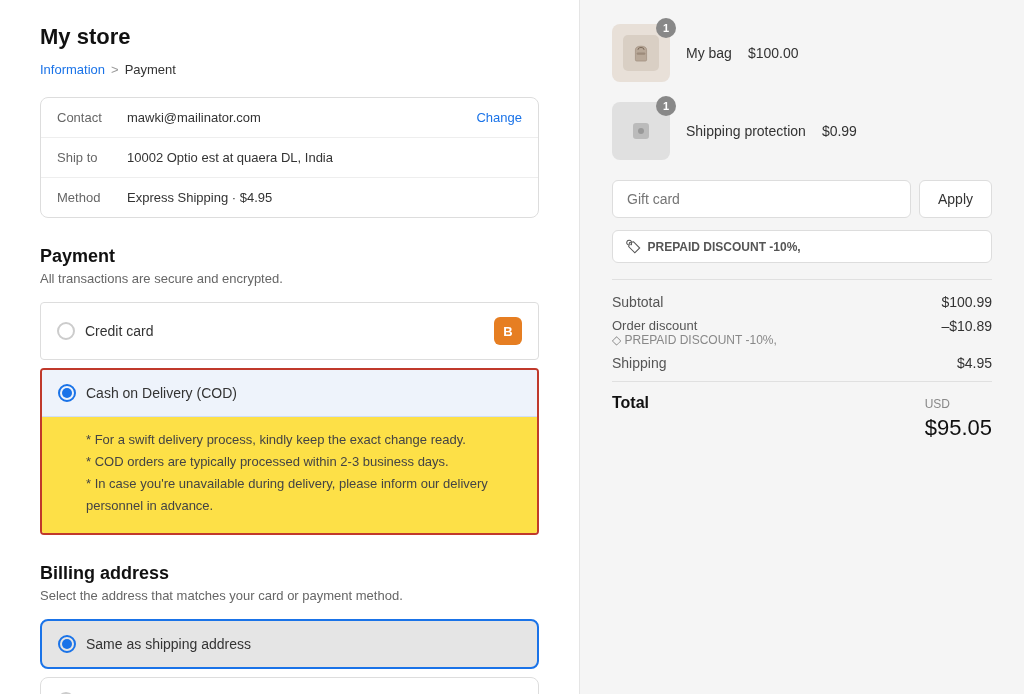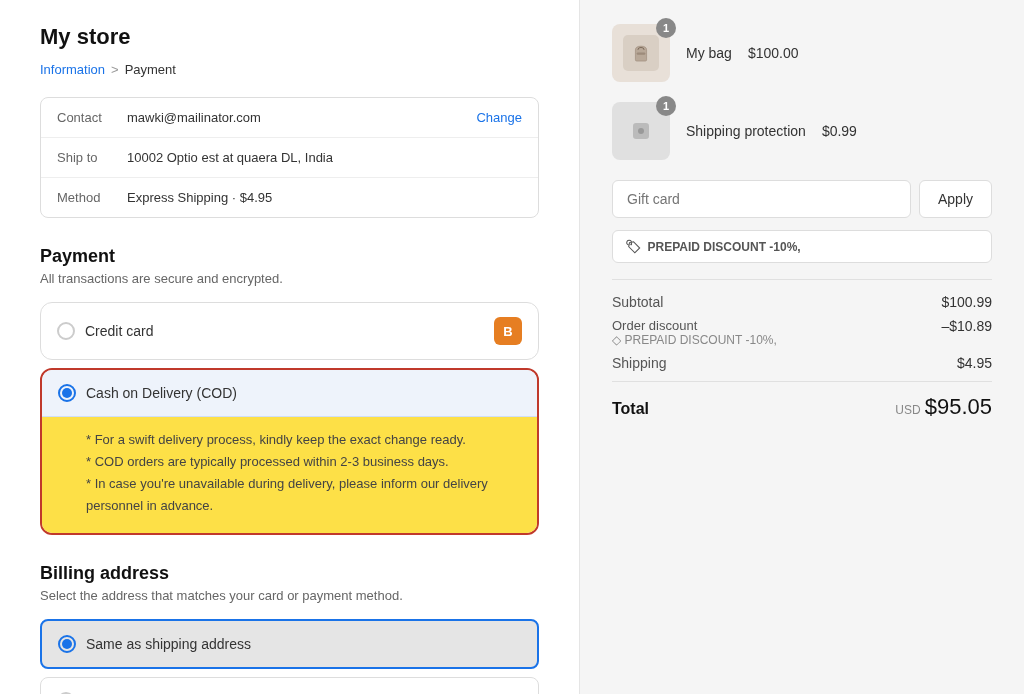"Credit card" .payment-option { border-radius: 12px -> 4px }
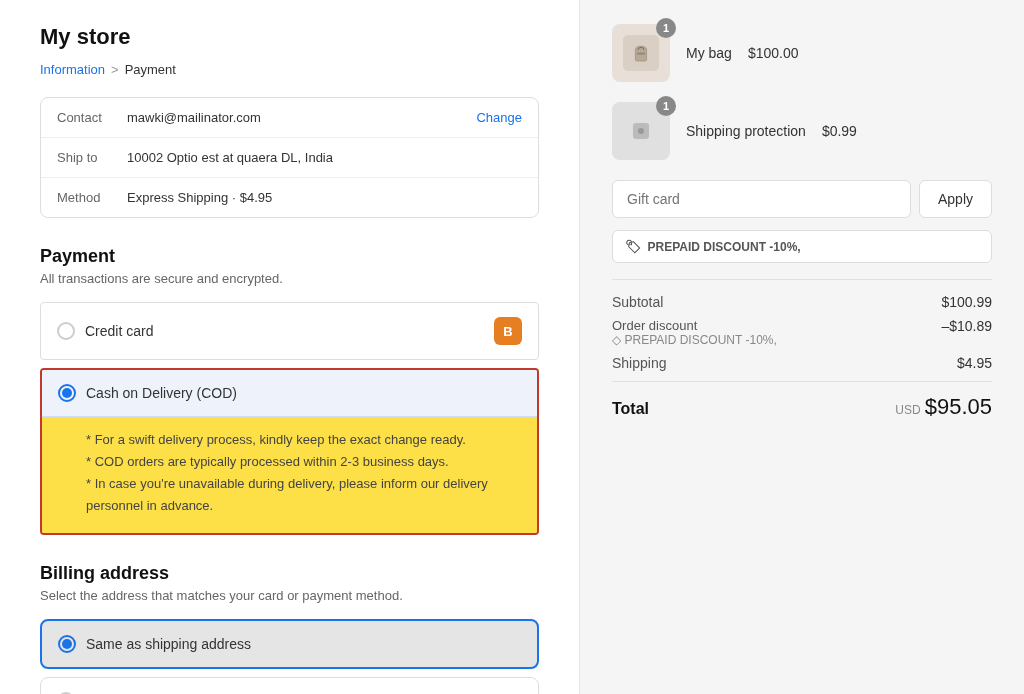"USD" .total-value-wrap { flex-direction: none -> column }
